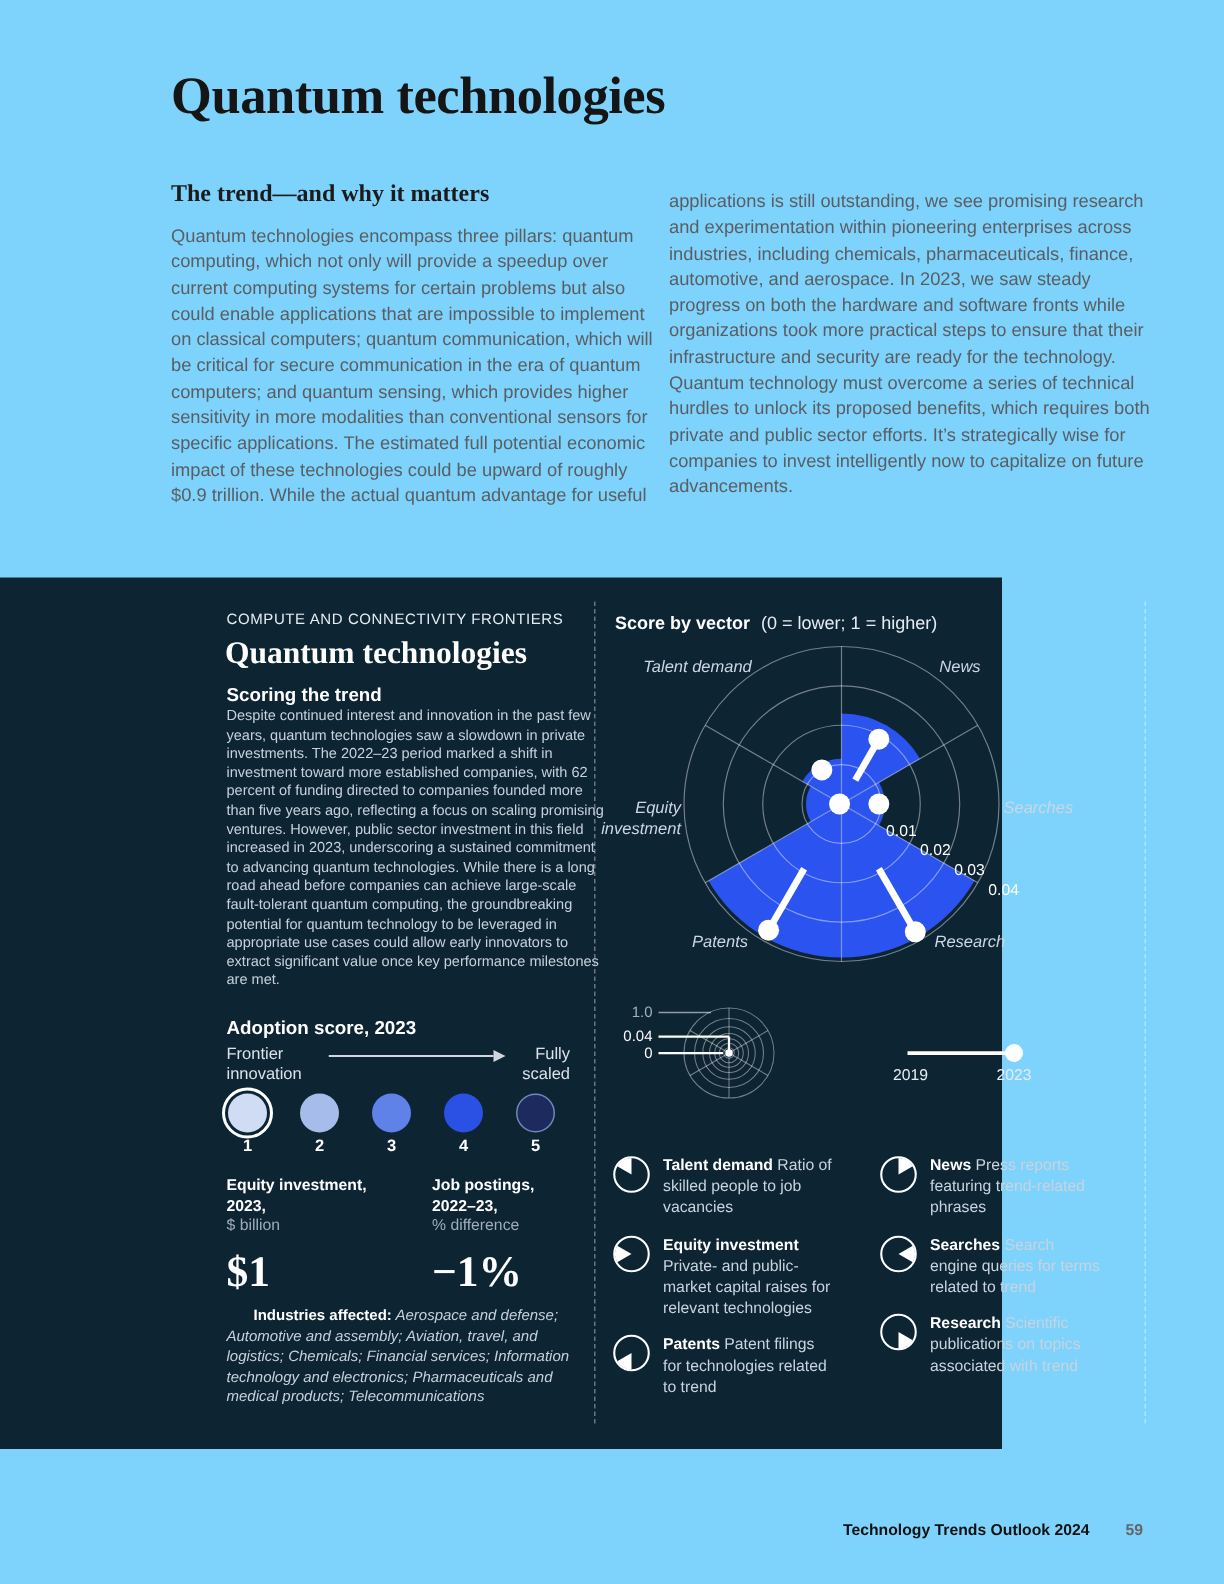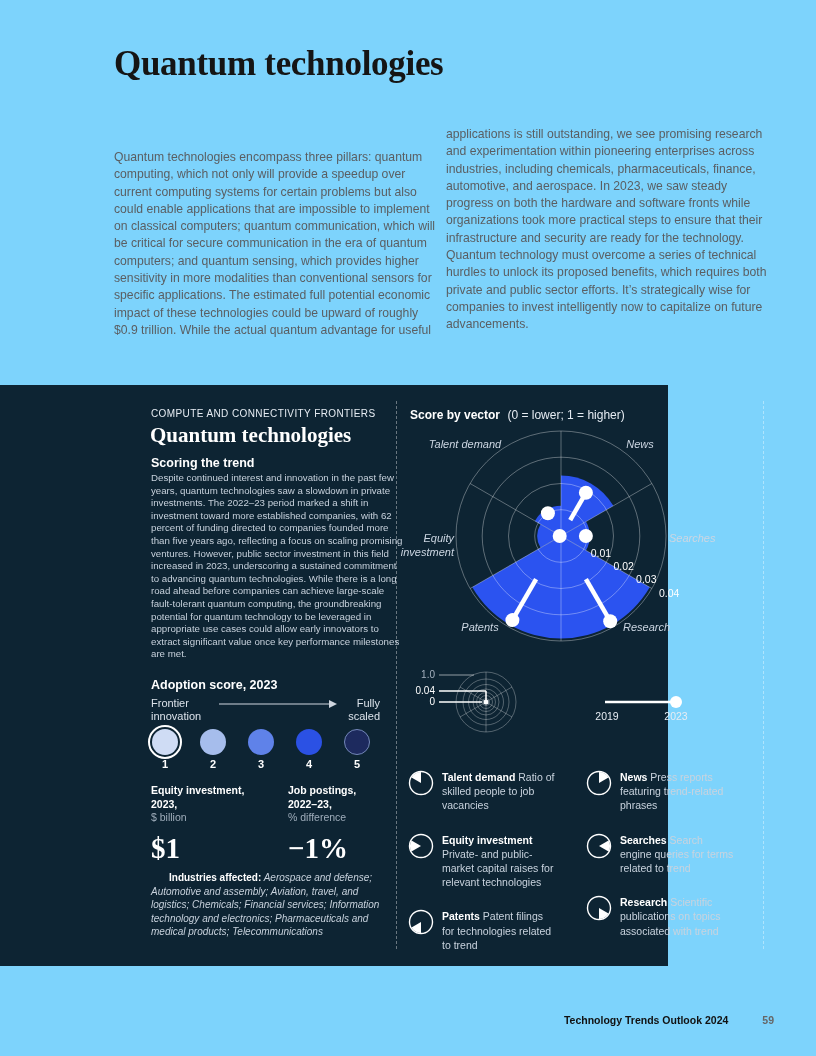"The trend—and why it matters" h2.abs { html: none -> <h2>The trend—and why it matters</h2> }
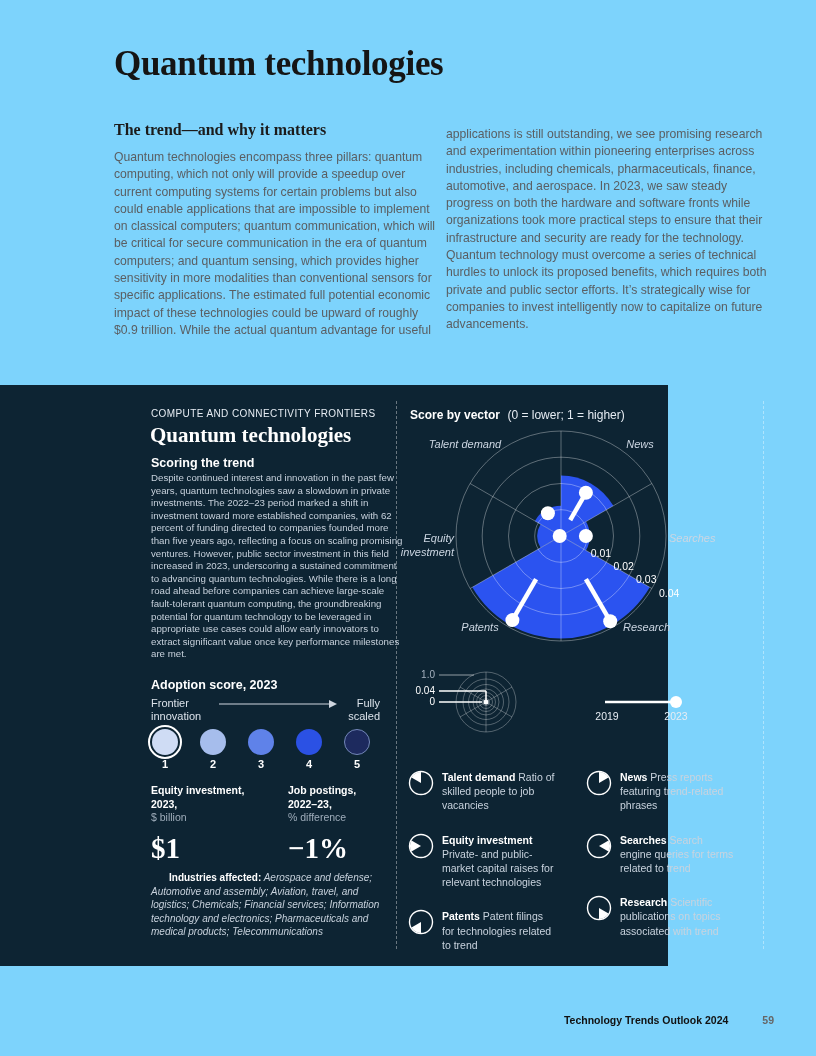"Talent demand Ratio of skilled" .legend-col { gap: 20px -> 10px }
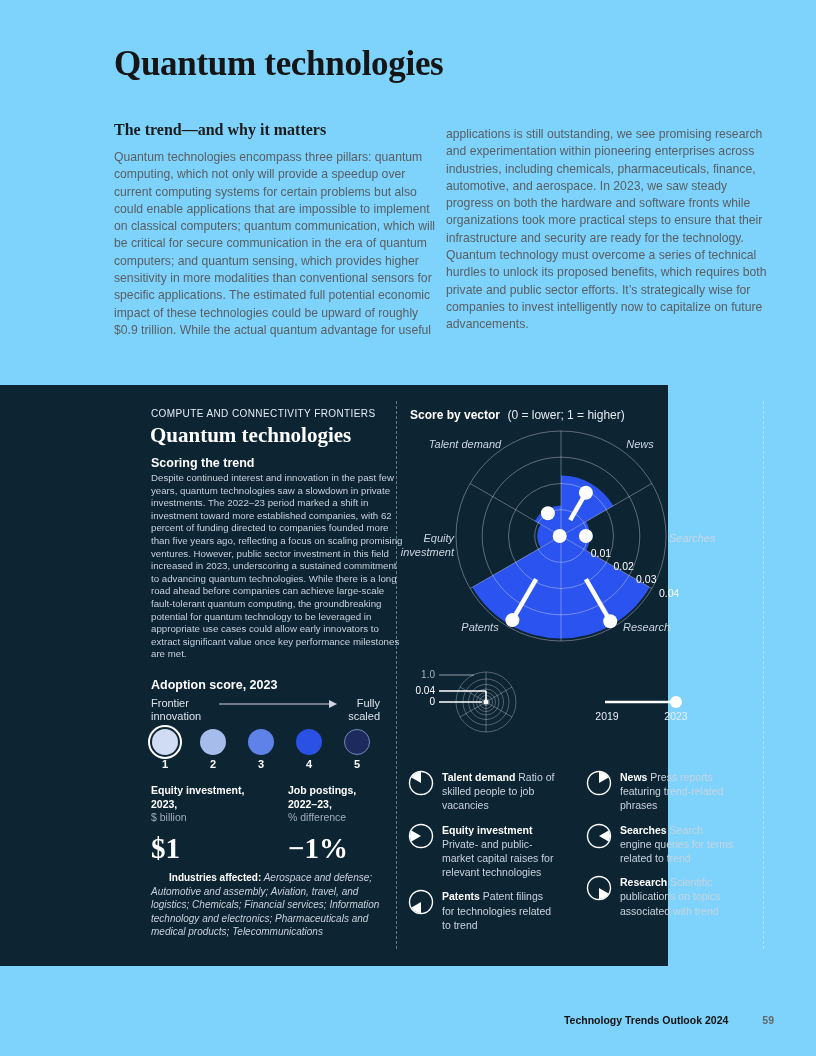"Technology Trends Outlook 2024" .footer { gap: 34px -> 24px; left: 12px -> 0 }
